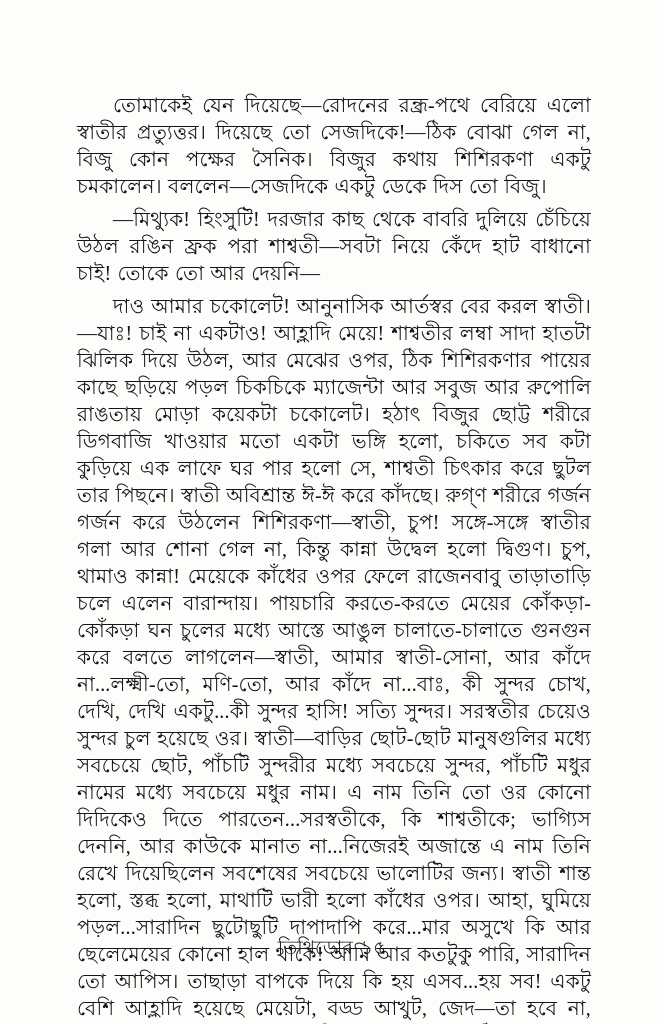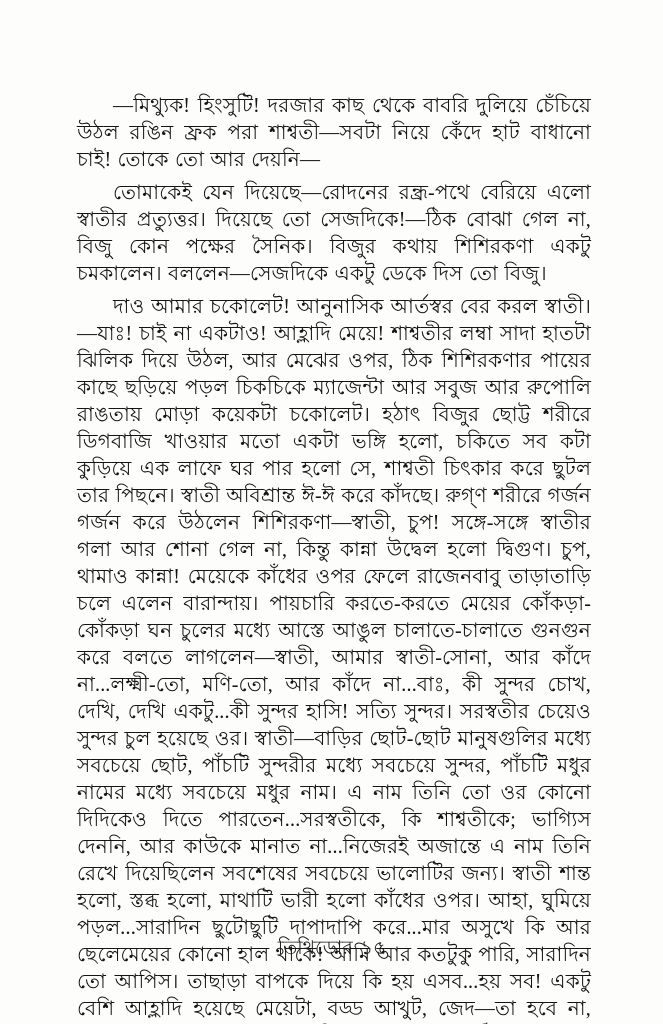"—মিথ্যুক! হিংসুটি! দরজার কাছ থেকে" p { order: before "তোমাকেই যেন দিয়েছে—রোদনের রন্ধ্র-পথে" -> after "তোমাকেই যেন দিয়েছে—রোদনের রন্ধ্র-পথে" }
